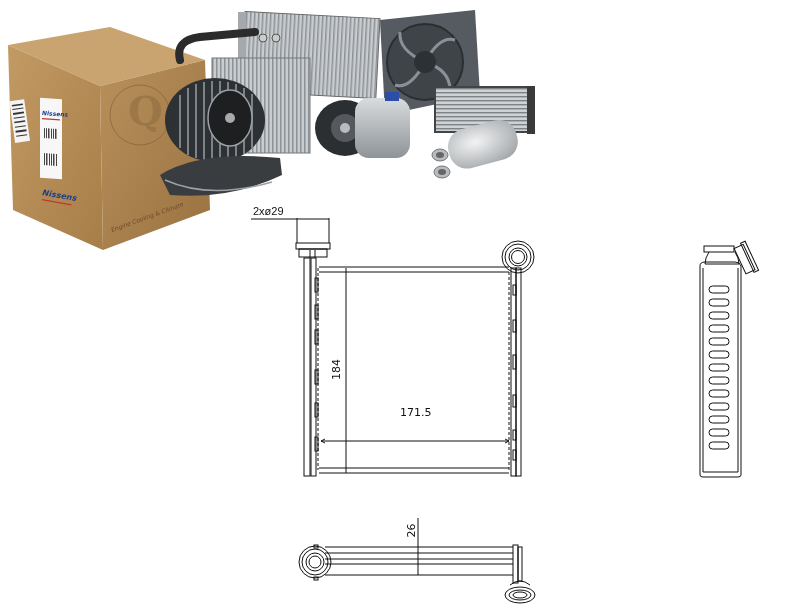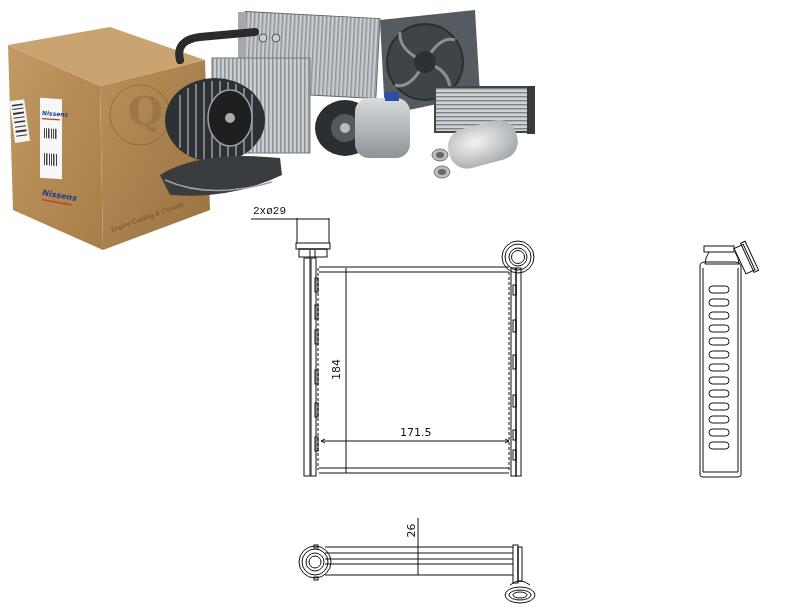"2xø29" div.abs { font-family: Liberation Mono, monospace -> Liberation Sans, sans-serif }
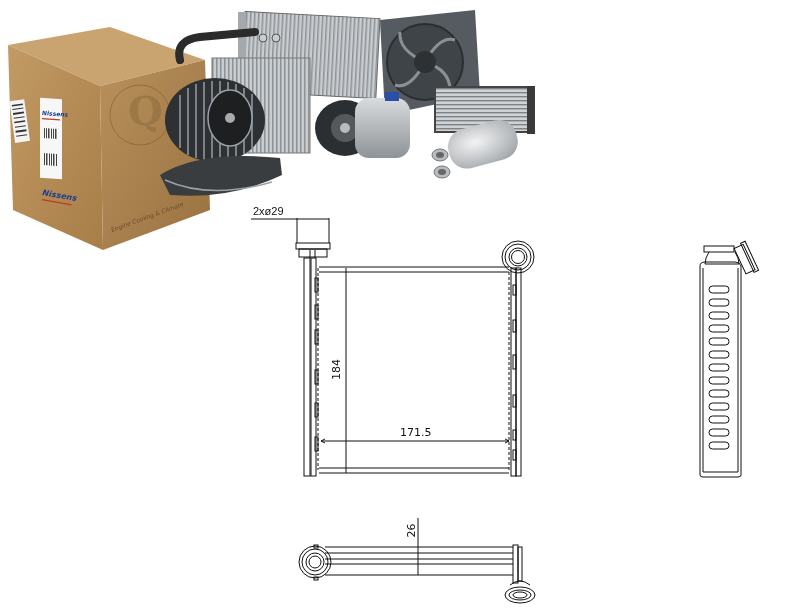"171.5" div.abs { top: 426px -> 406px }
